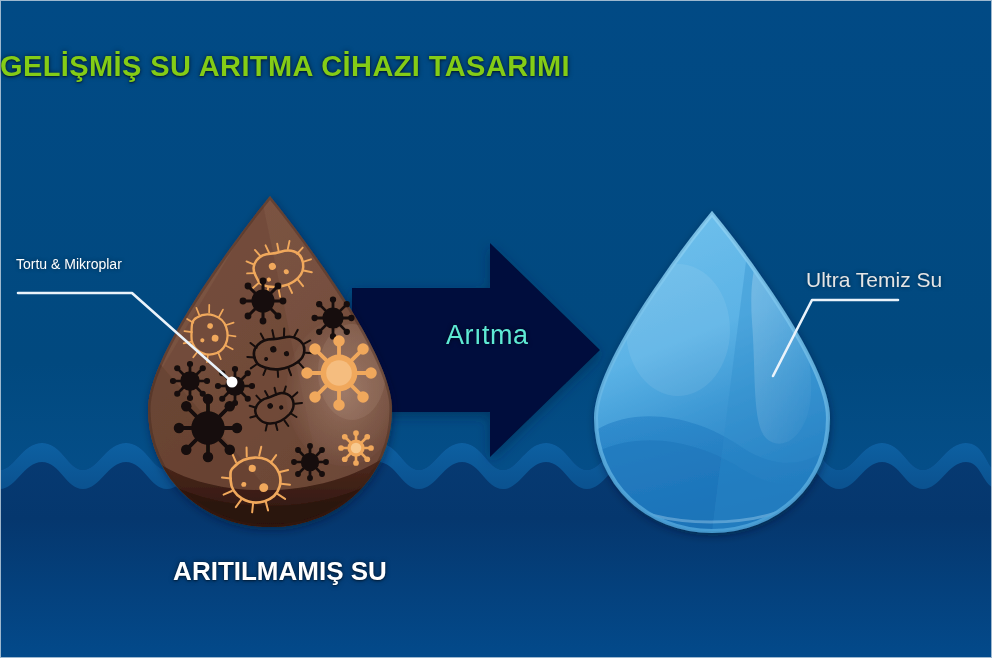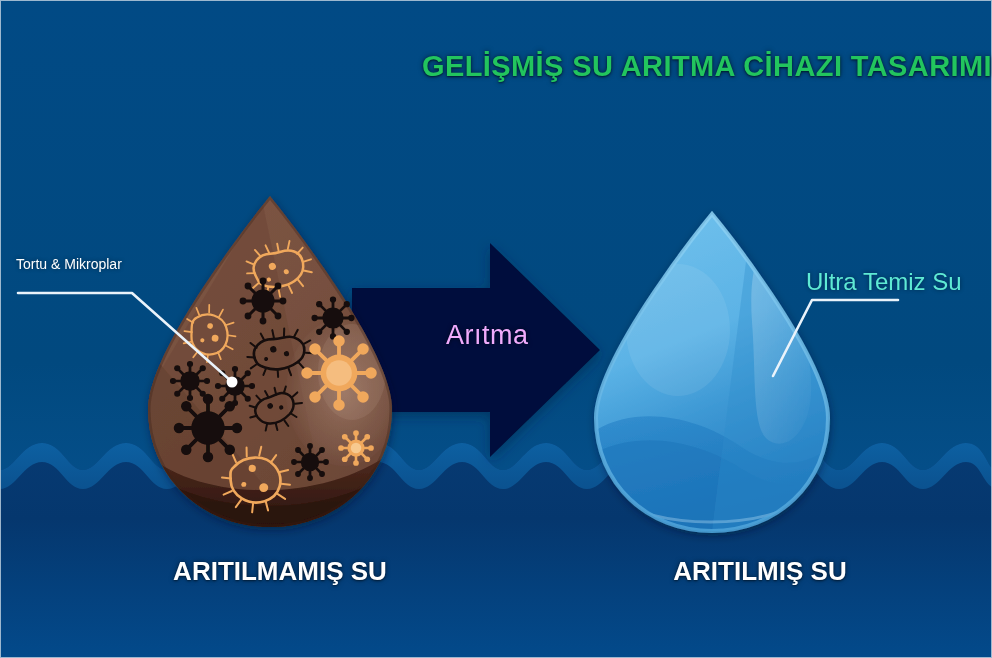"GELİŞMİŞ SU ARITMA CİHAZI TASARIMI" #page-title { color: #22c55e -> #84cc16; text-align: right -> left }
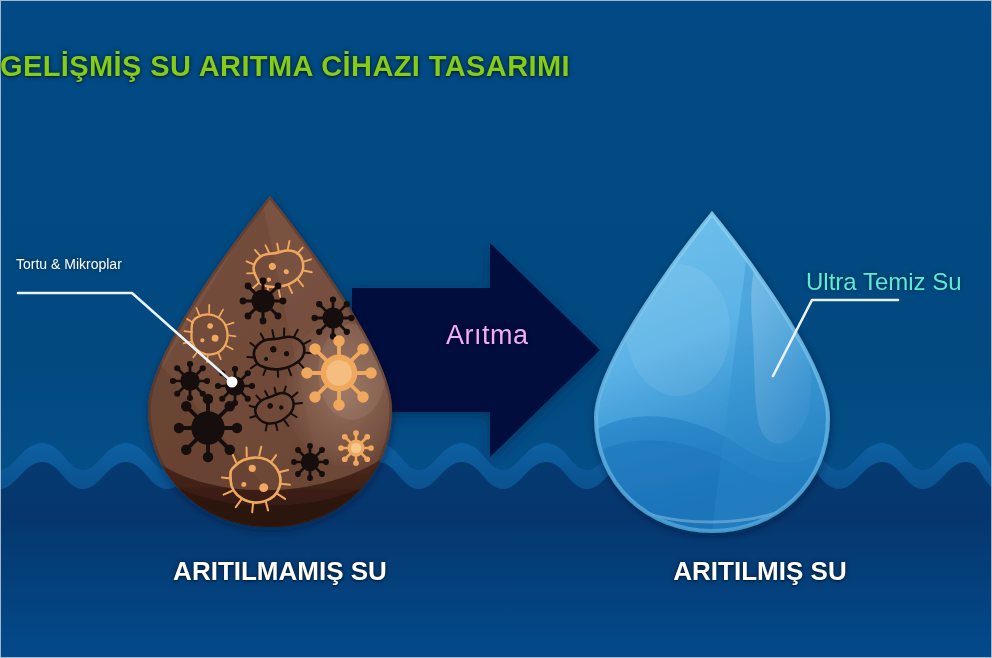"Ultra Temiz Su" #label-clean-callout { color: #5eead4 -> #e5e5e5; font-size: 24px -> 21px }
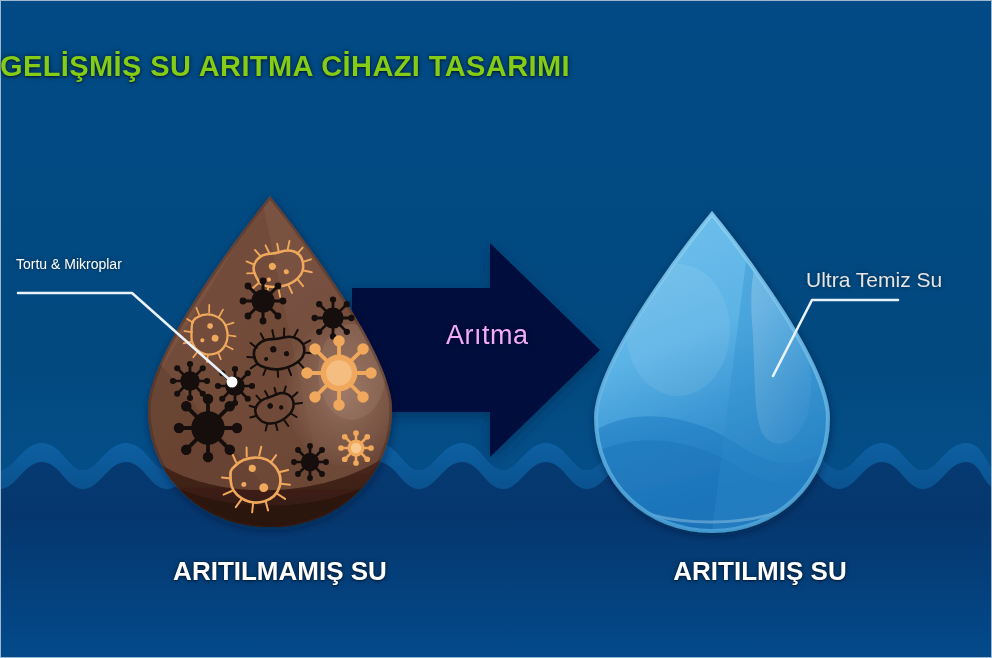"Arıtma" #label-arrow { color: #f0abfc -> #5eead4 }
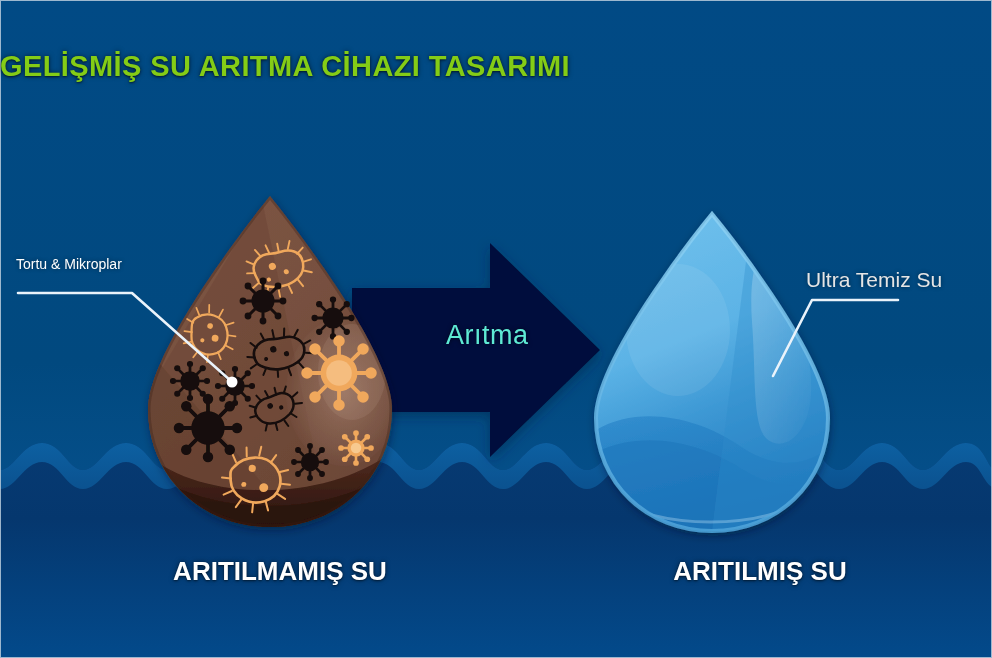"ARITILMIŞ SU" div.txt { html: <div> <span>ARITILMIŞ</span> <span>SU</span> </div> -> none }
